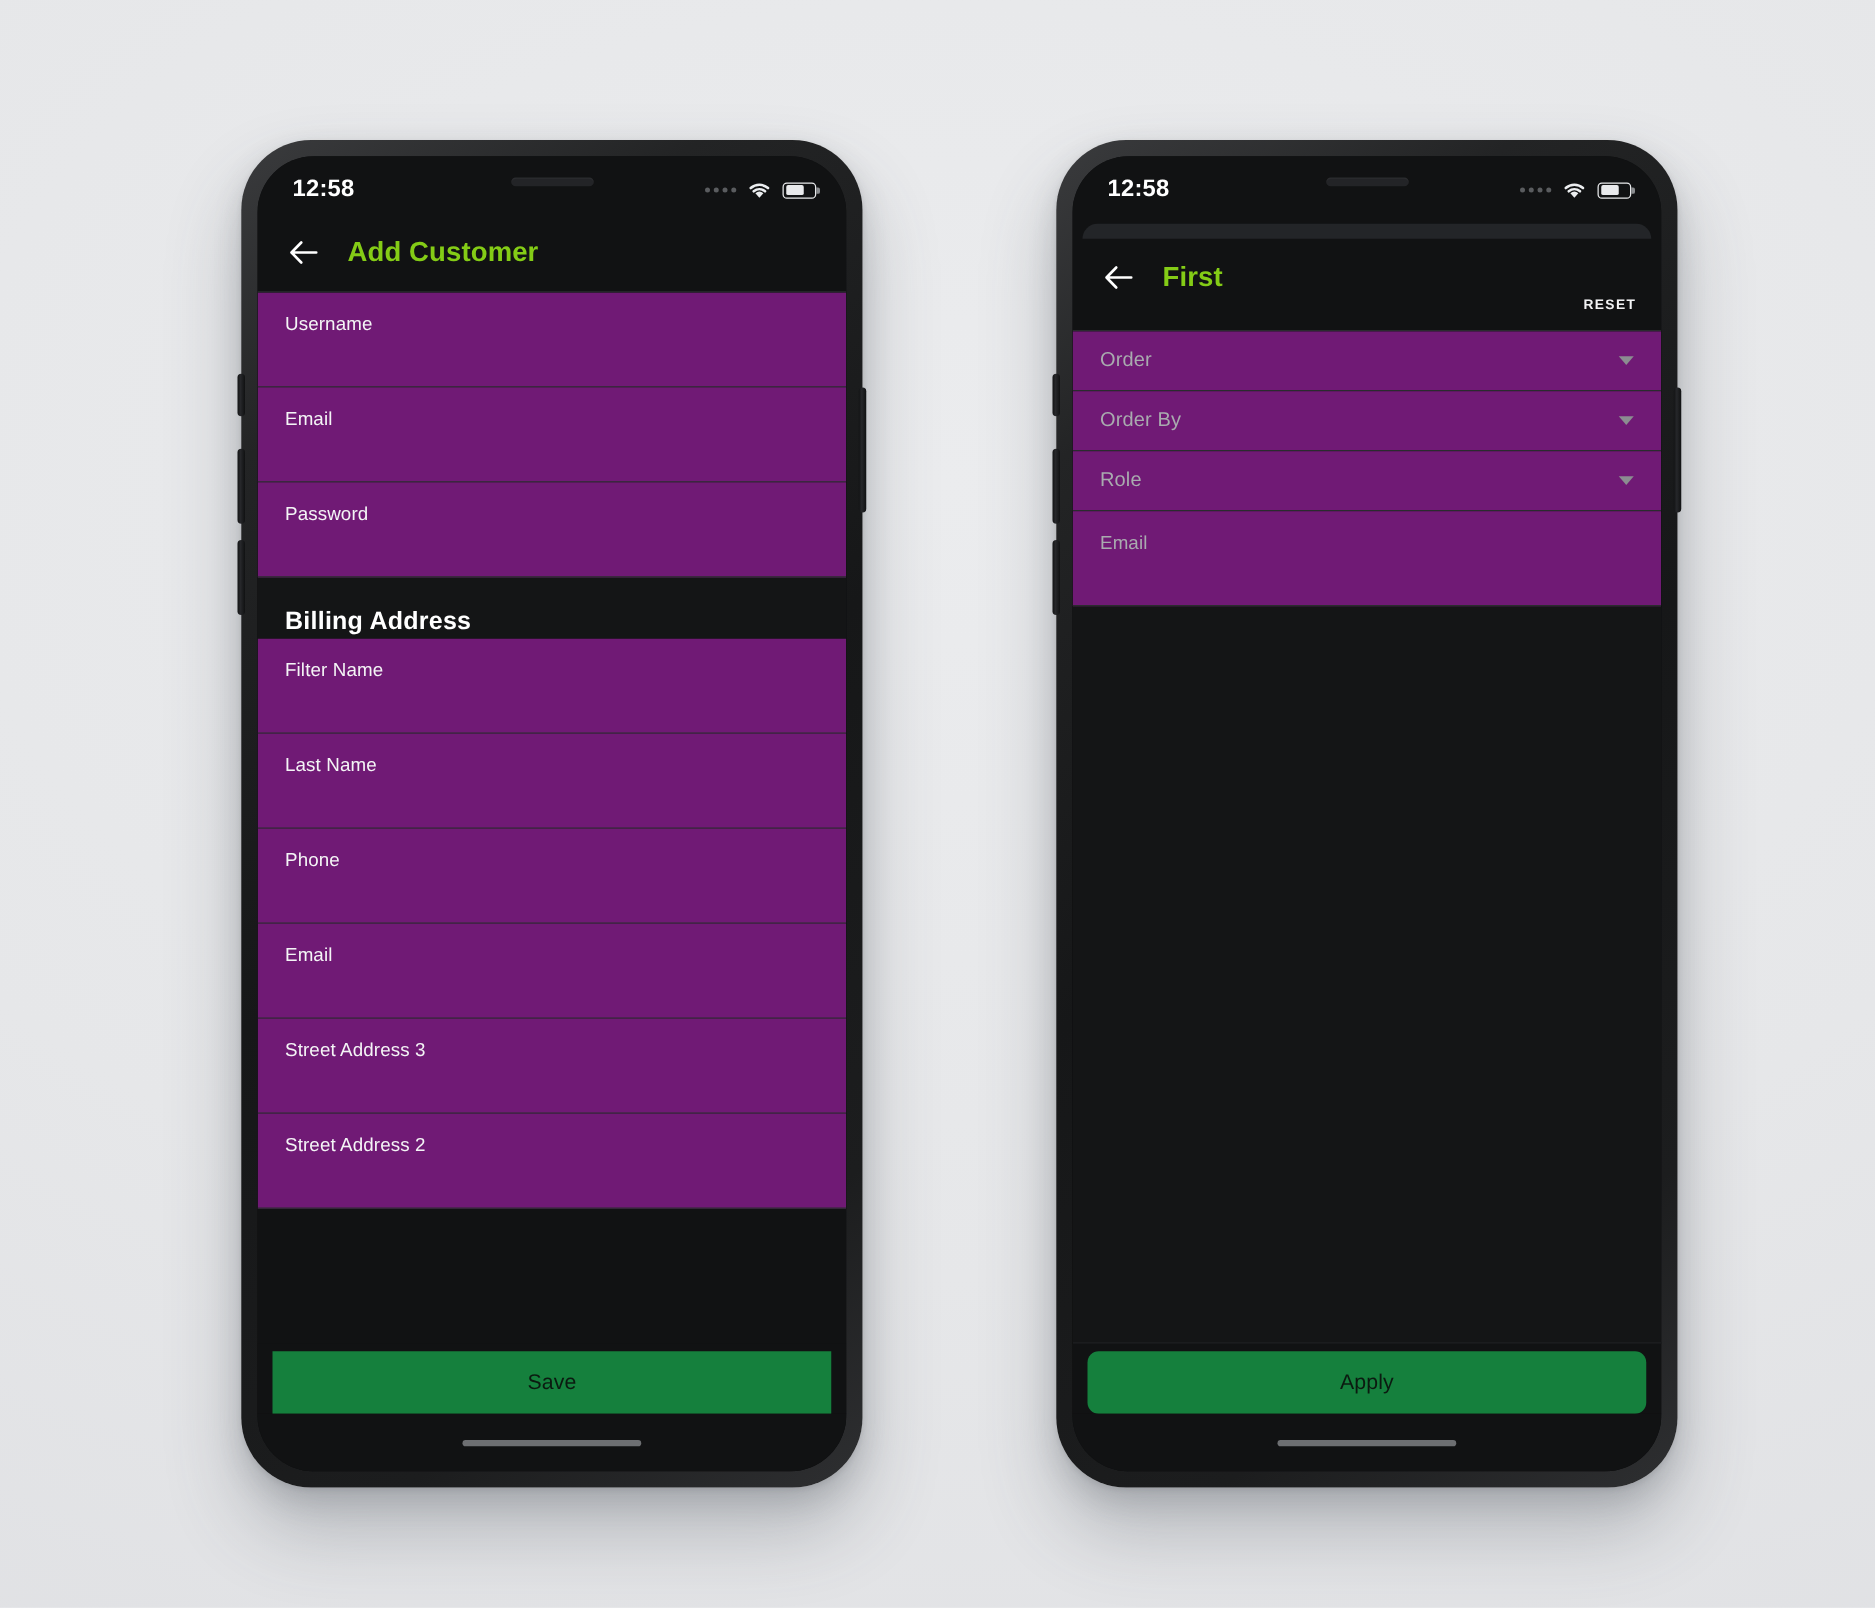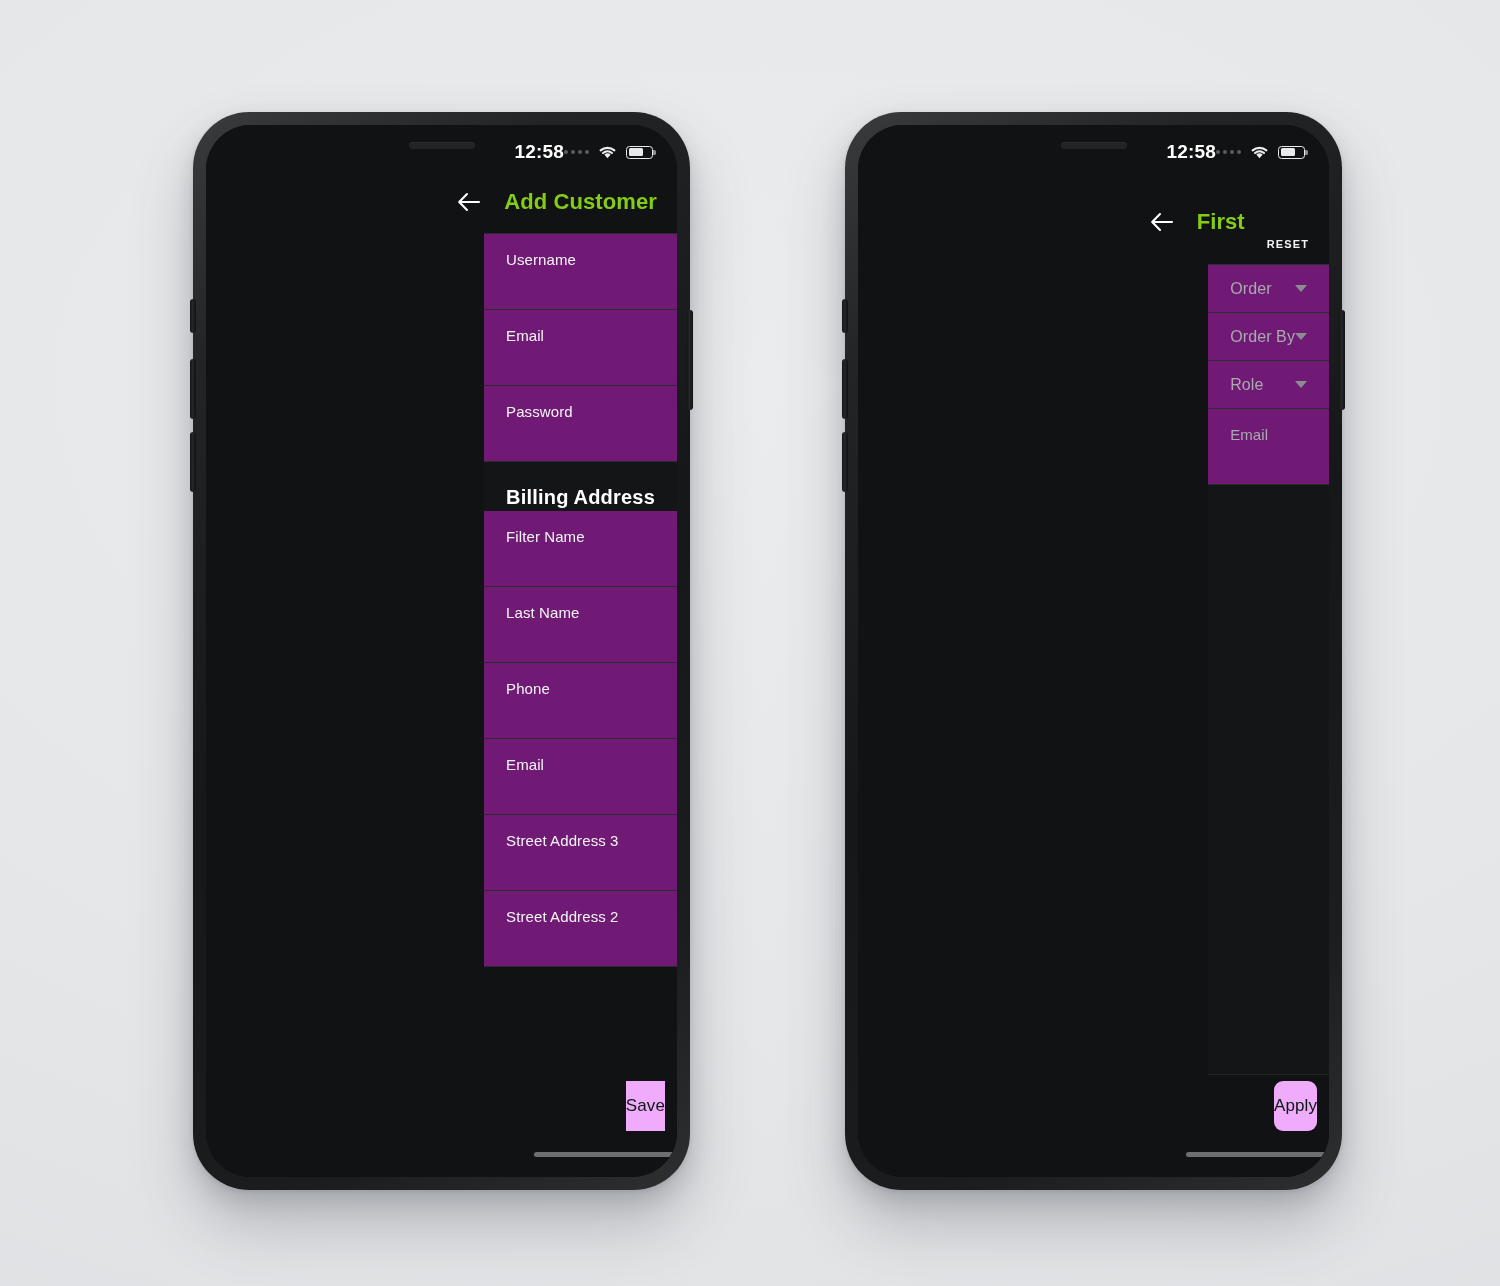"12:58" .screen { align-items: flex-end -> none }
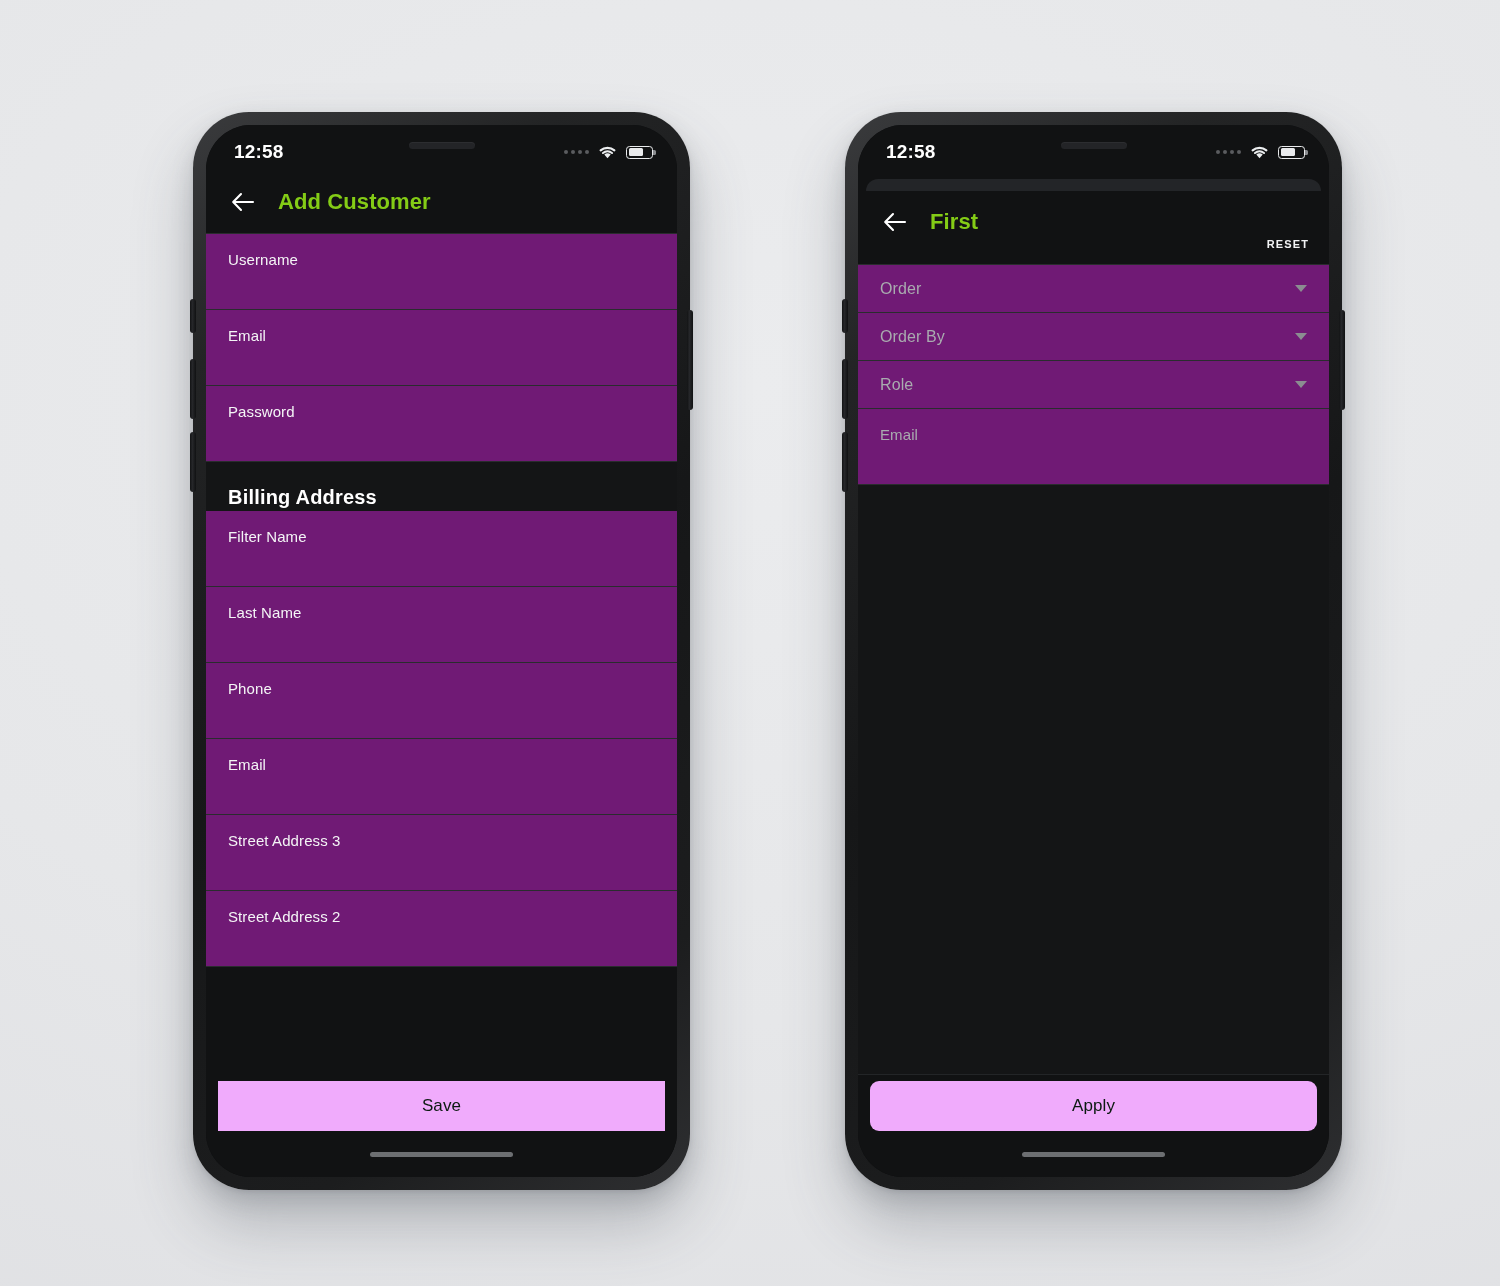"Save" .cta { background: #f0abfc -> #15803d }
